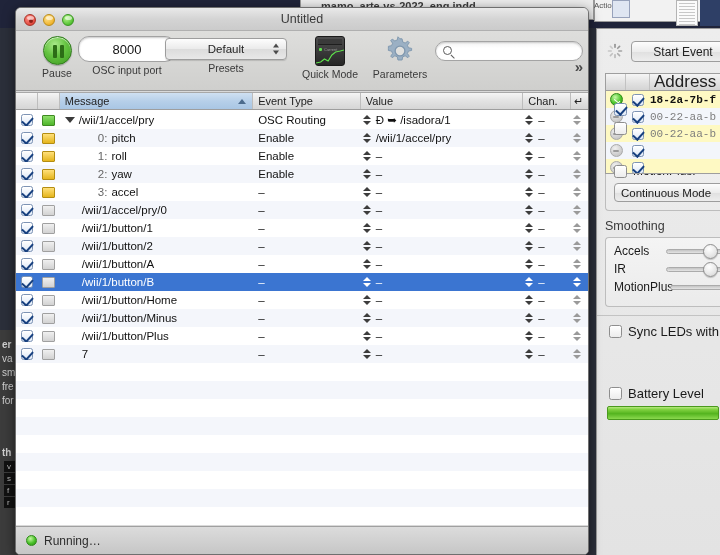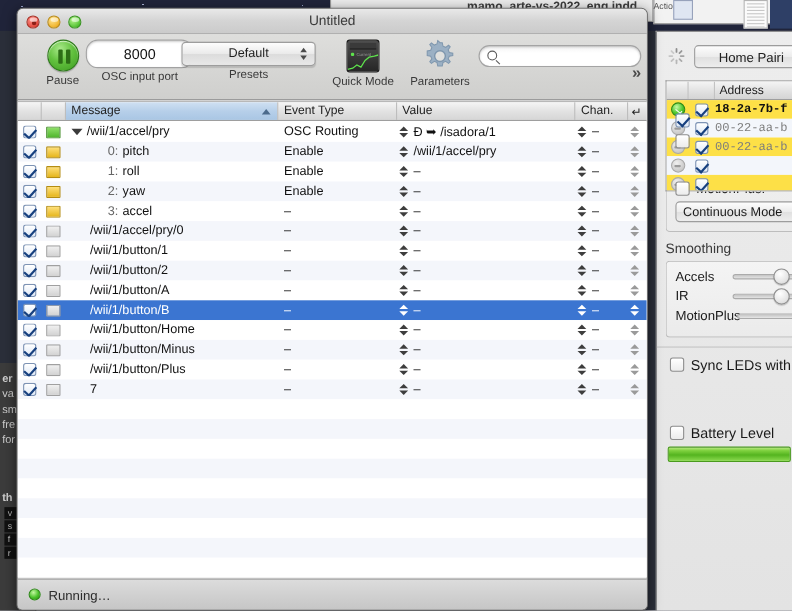"mamo_arte-vs-2022_eng.indd" .bg-title-text { left: 352px -> 321px; text-align: center -> none }
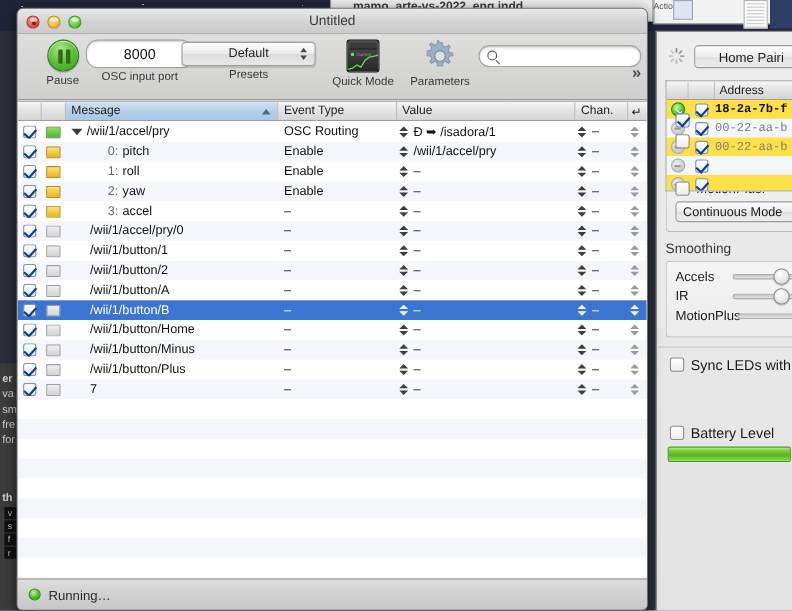"Home Pairi" span { text: Home Pairi -> Start Event }
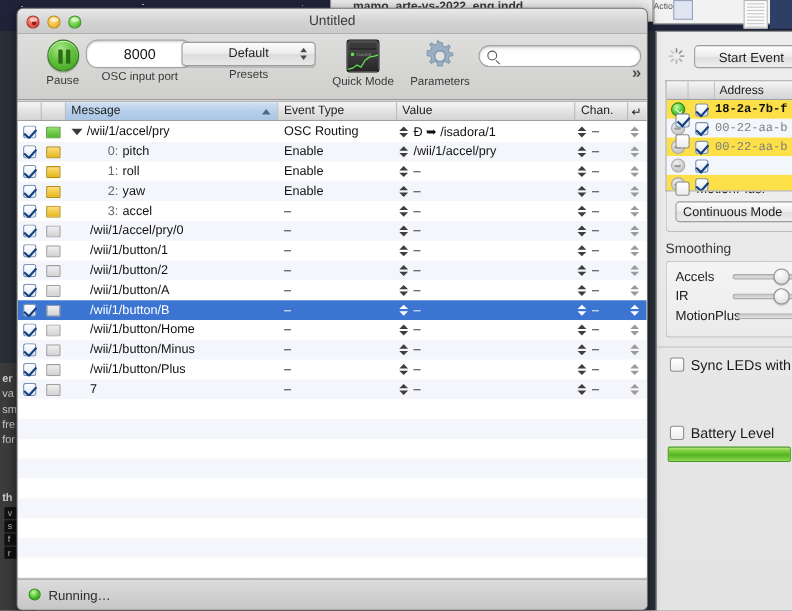"Address" .addr-head { font-size: 11px -> 17px }
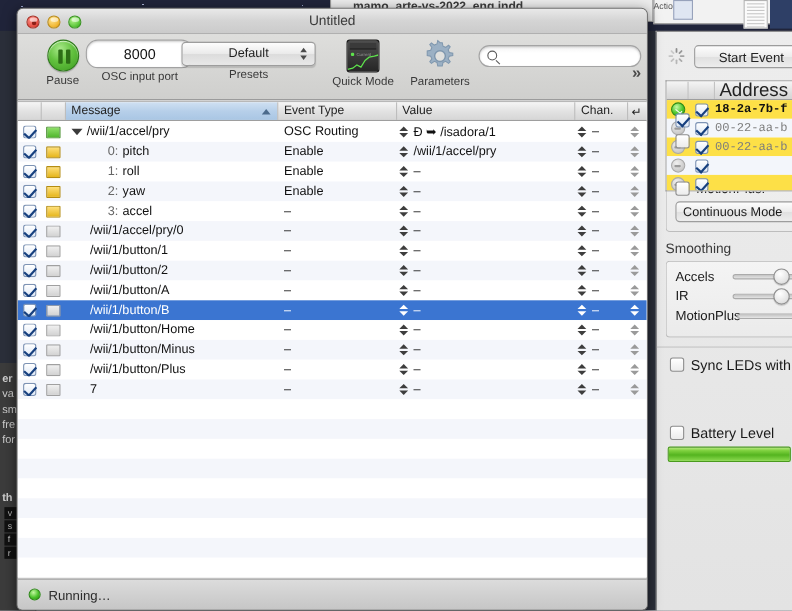"18-2a-7b-f" .addr-row.odd { background: #fde047 -> #fef9c3 }
